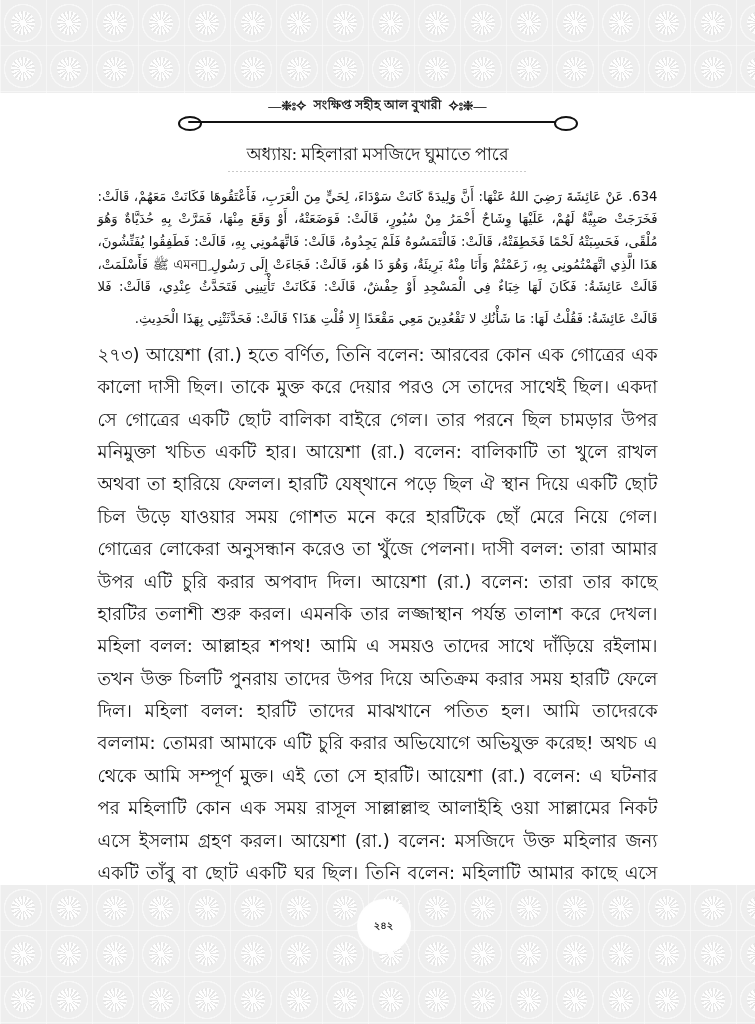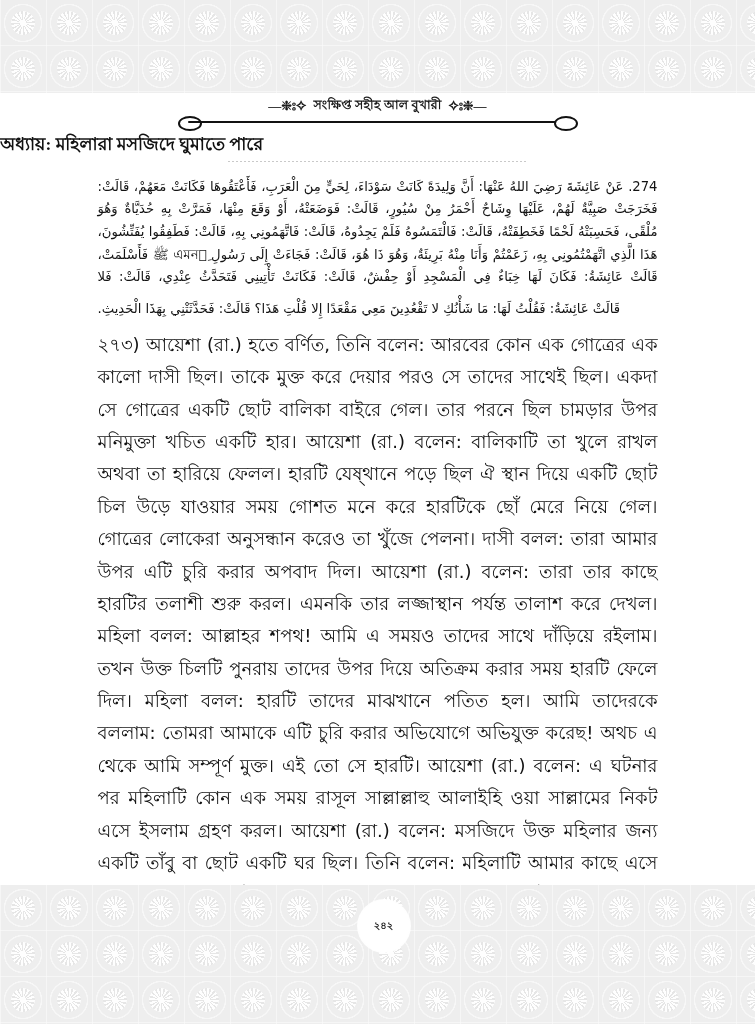"অধ্যায়: মহিলারা মসজিদে ঘুমাতে পারে" .chapter-title { font-weight: 700 -> 400; margin-top: 5px -> 15px; text-align: left -> center }
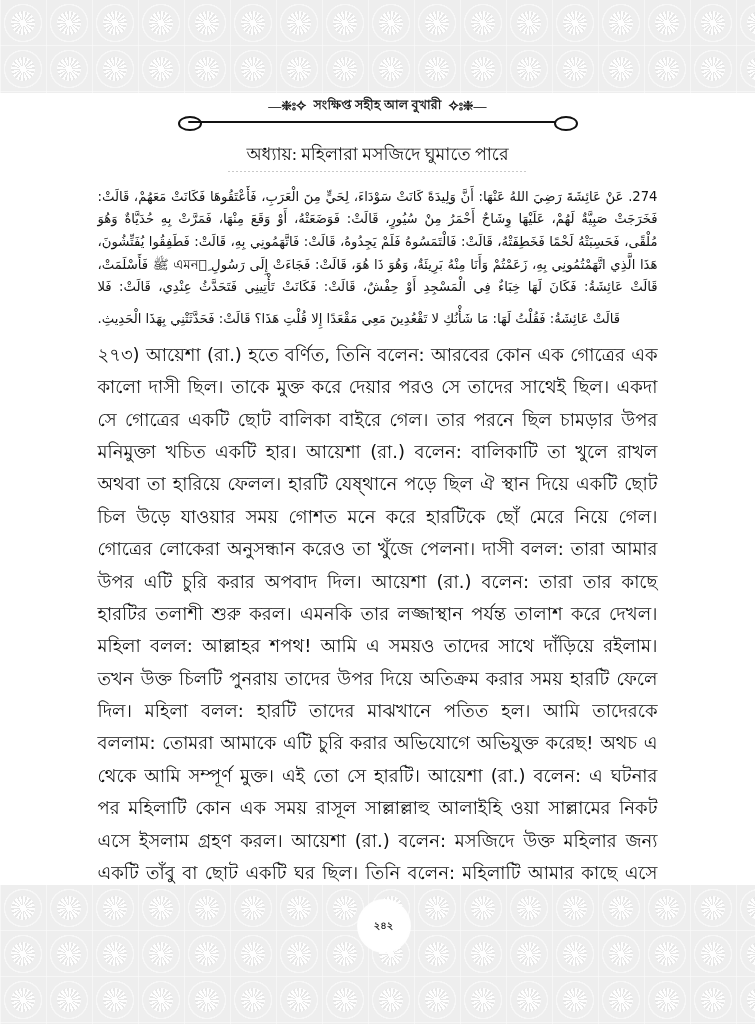"274. عَنْ عَائِشَةَ رَضِيَ اللهُ" span.ar-line { text: 274 -> 634 }
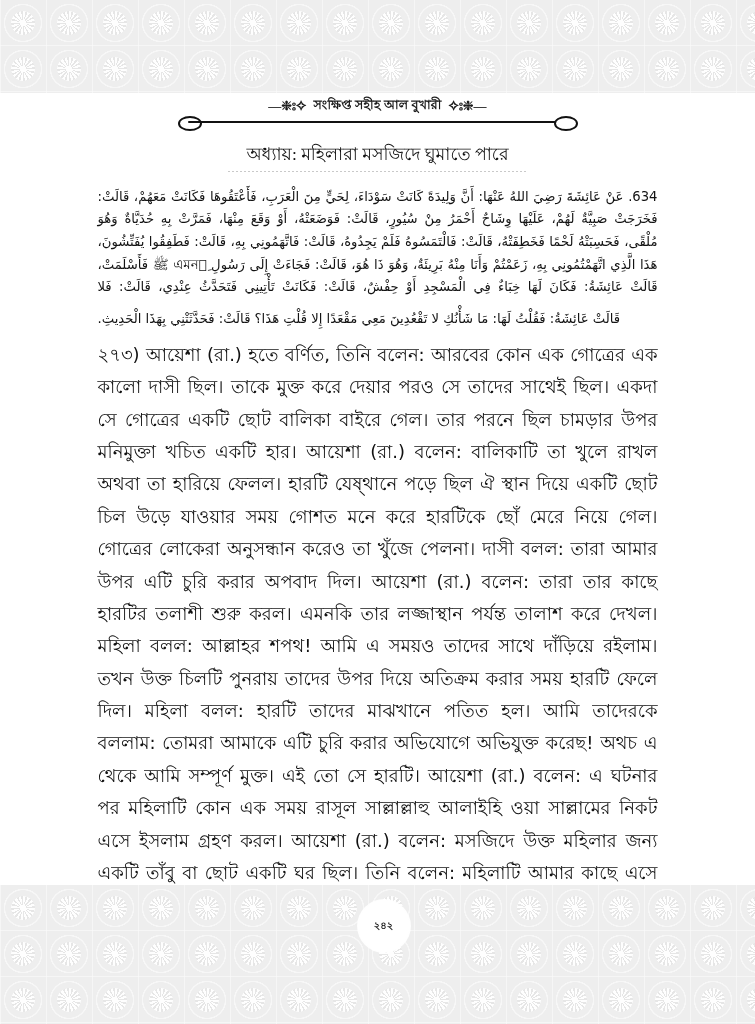"قَالَتْ عَائِشَةُ: فَقُلْتُ لَهَا: مَا" .ar-tail { text-align: left -> right }
